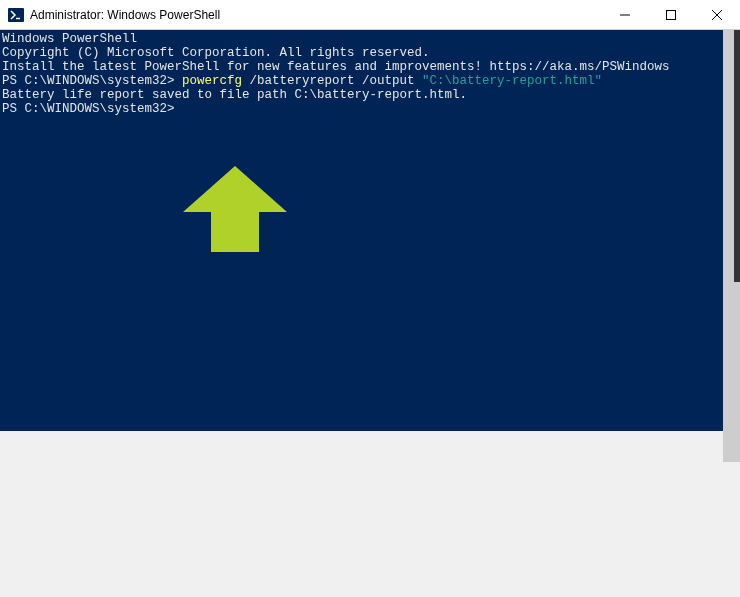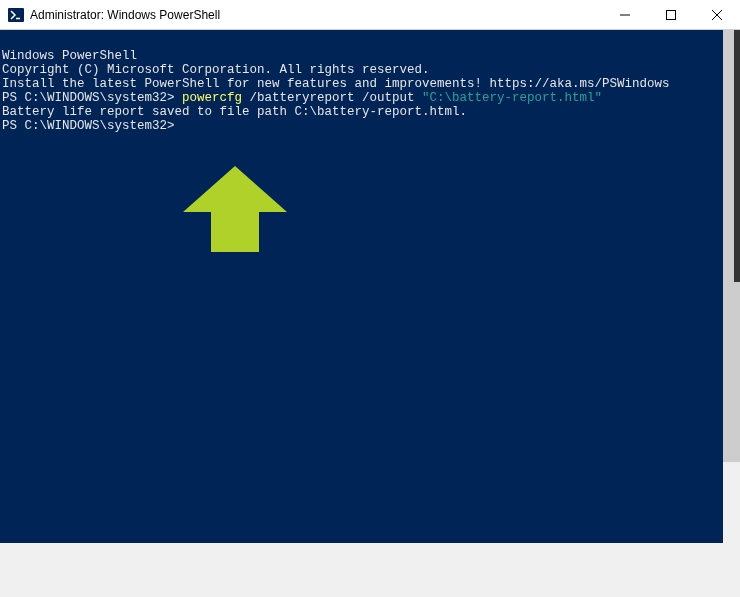"Administrator: Windows PowerShell" .window { height: 543px -> 431px }
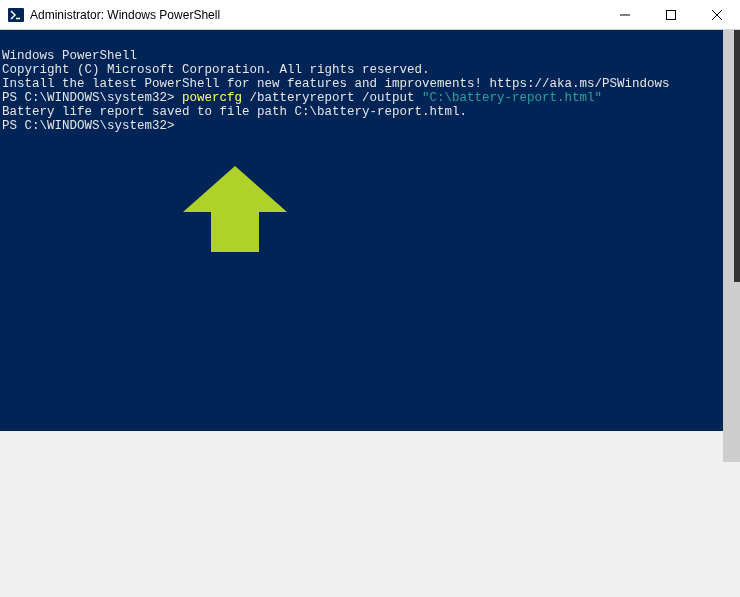"Windows PowerShell" .terminal { padding: 19px 2px -> 2px 2px }
